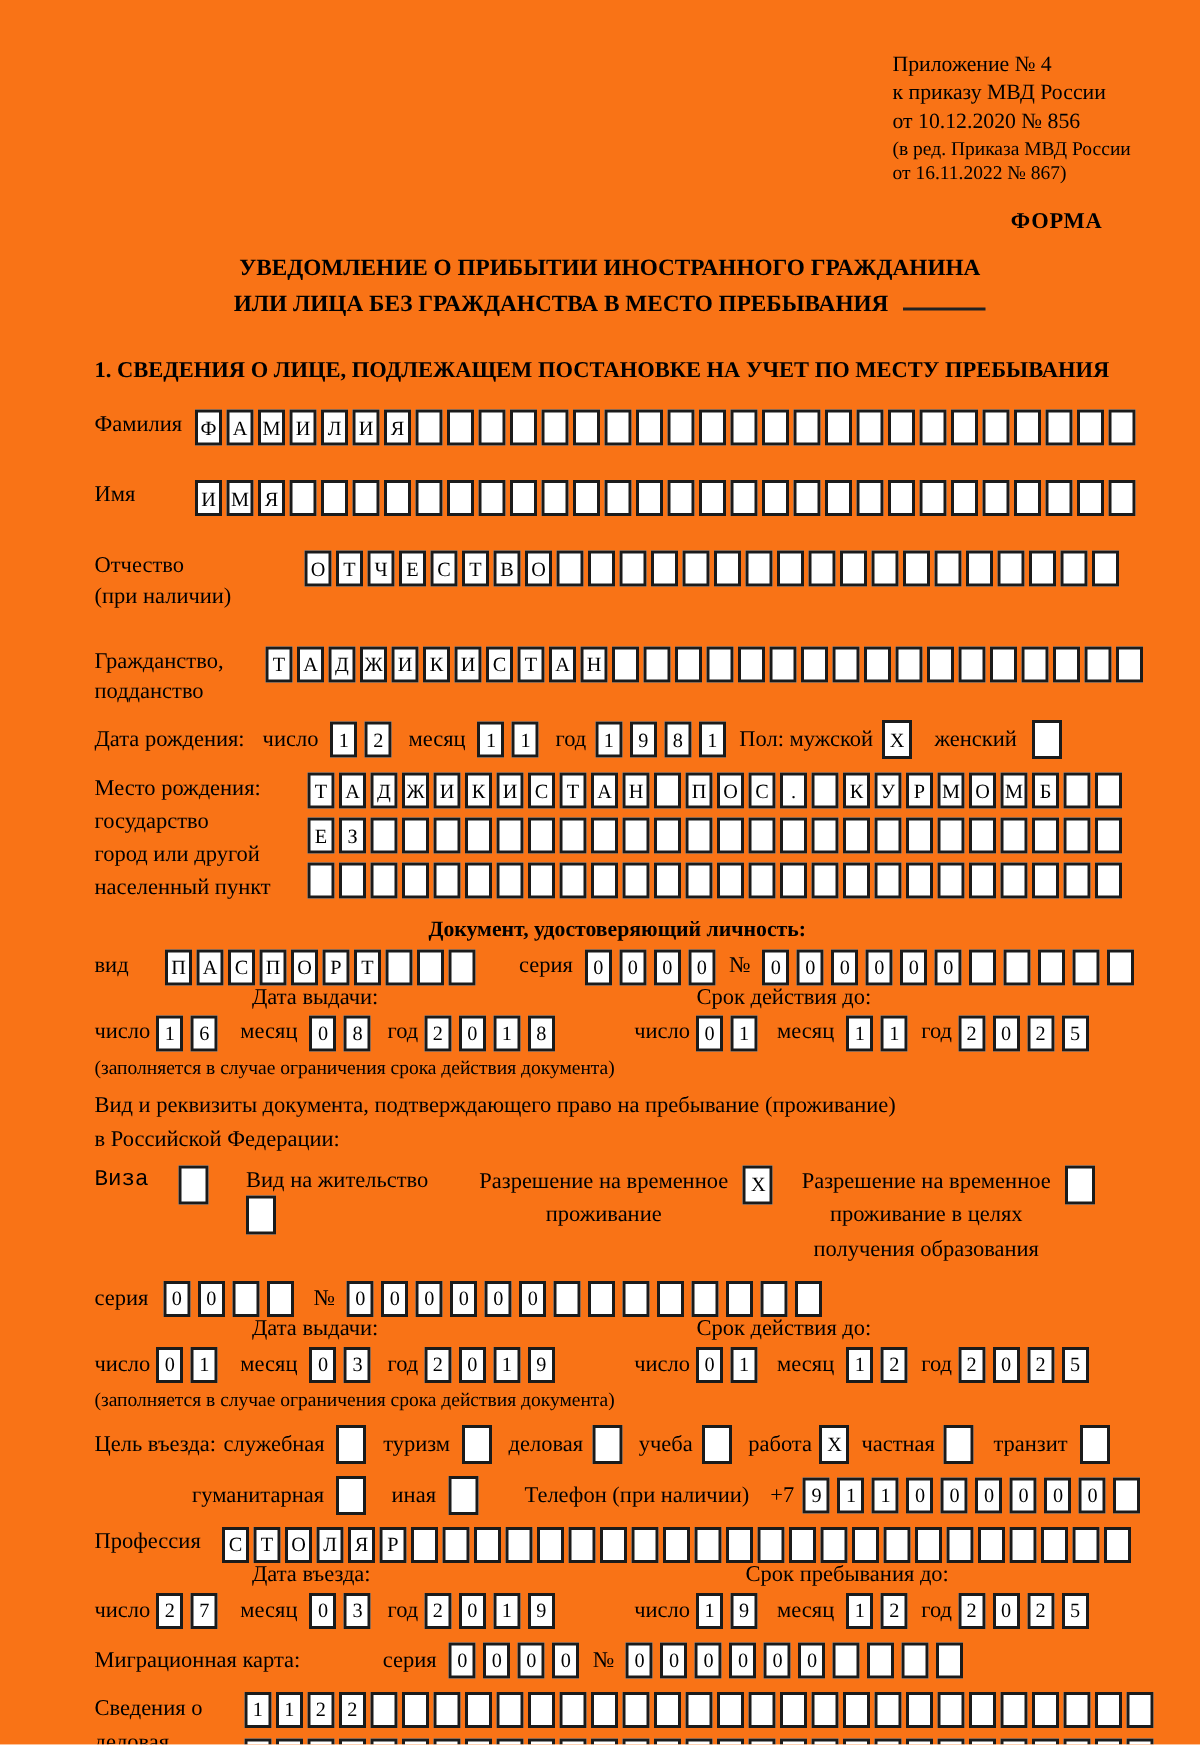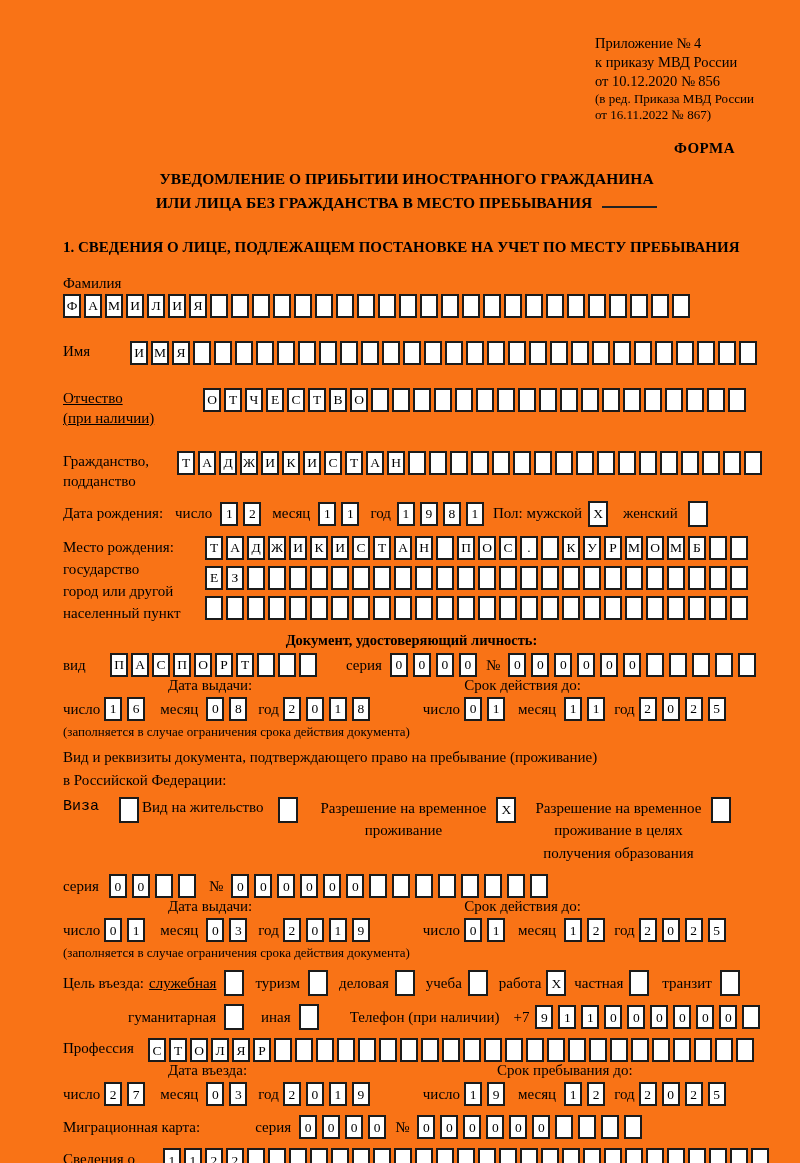"Фамилия" div.row { flex-direction: column -> none }
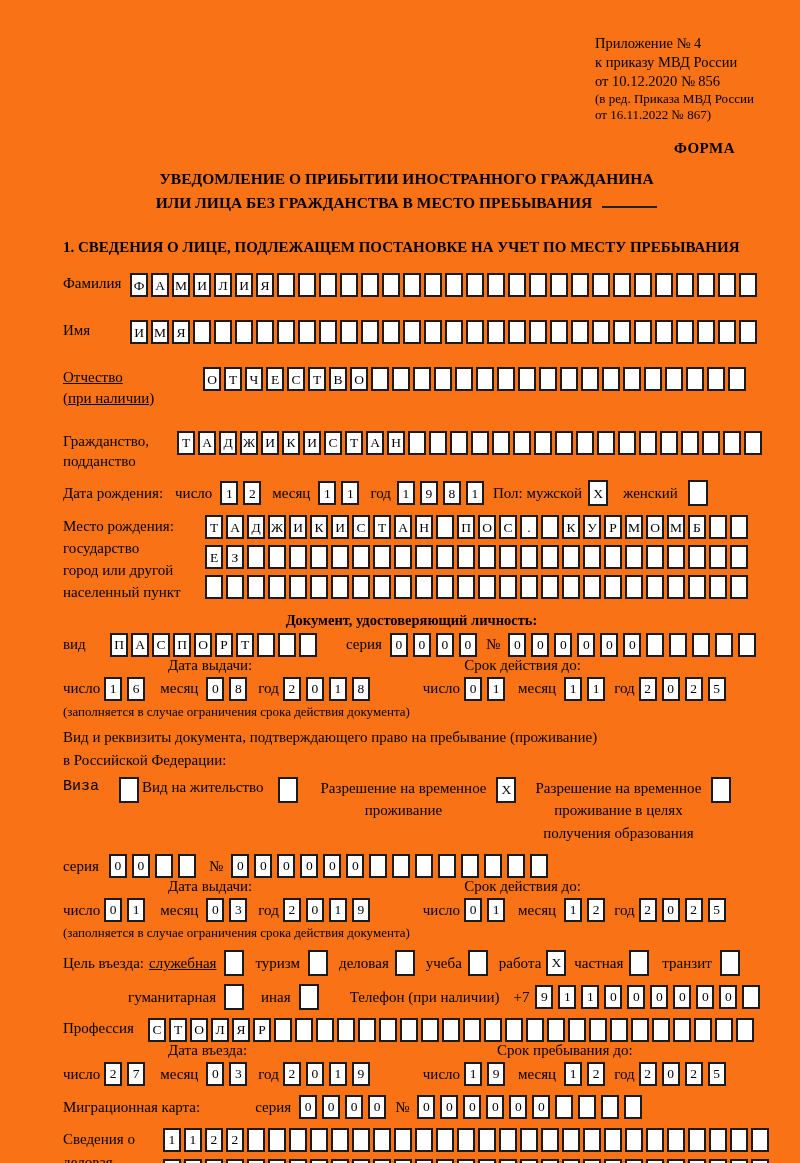"Отчество" div.lbl { text-decoration: underline -> none }
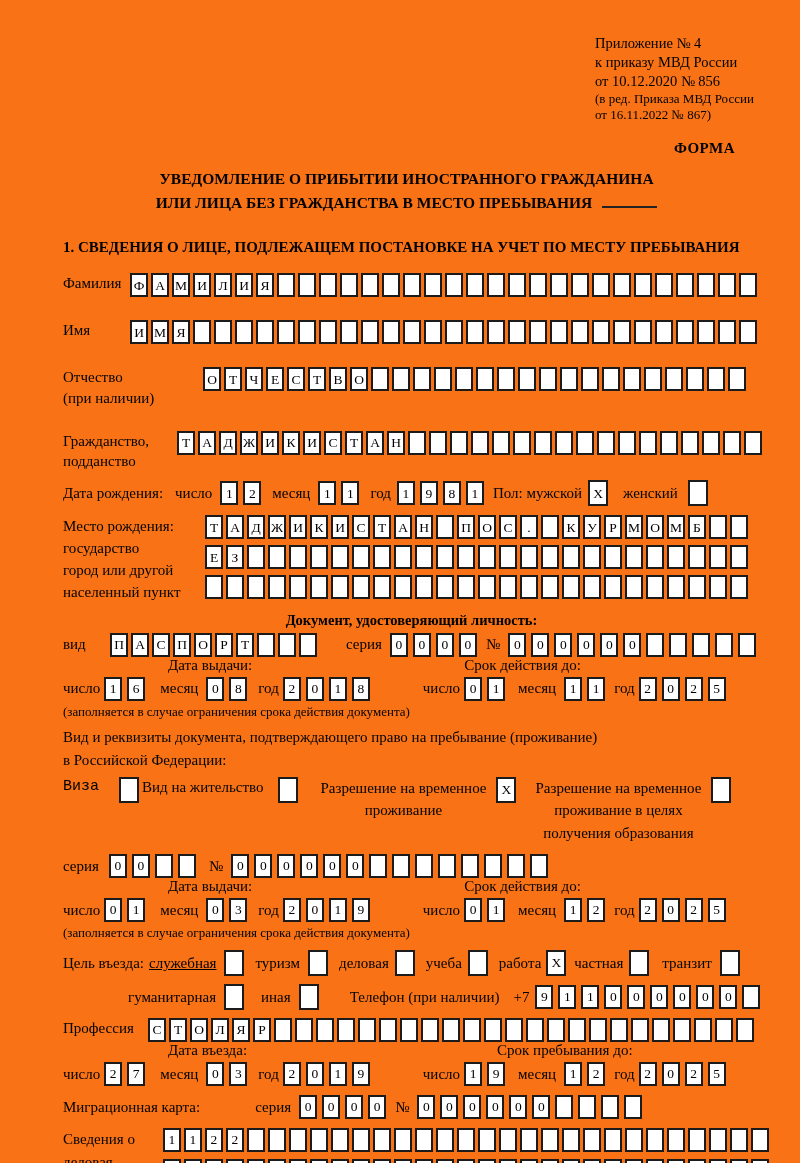"Вид на жительство" div.permit-item { flex-direction: none -> column; margin-left: none -> 22px }
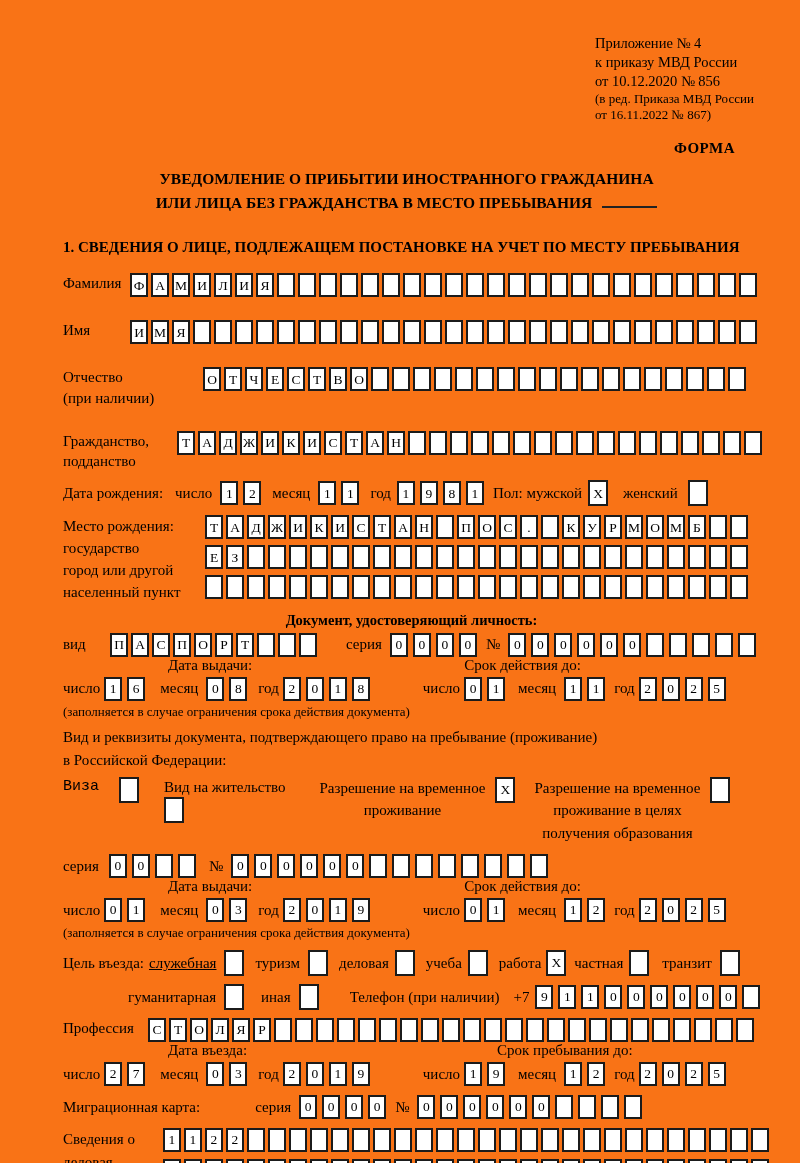"служебная" span.lbl { text-decoration: underline -> none }
